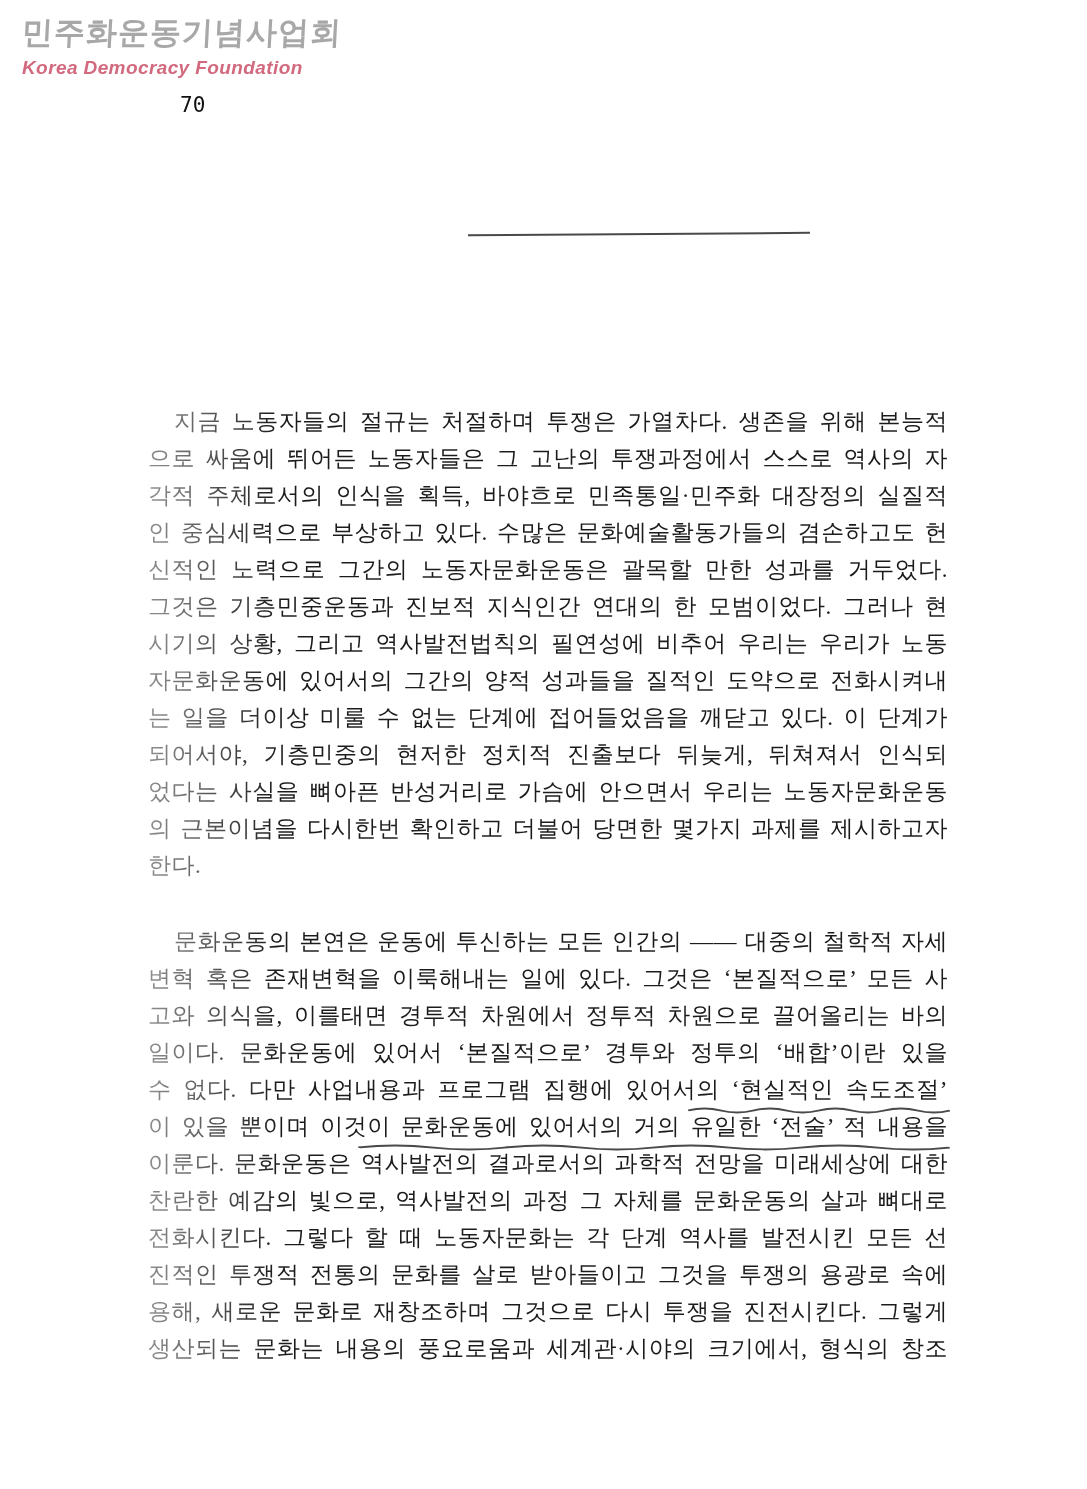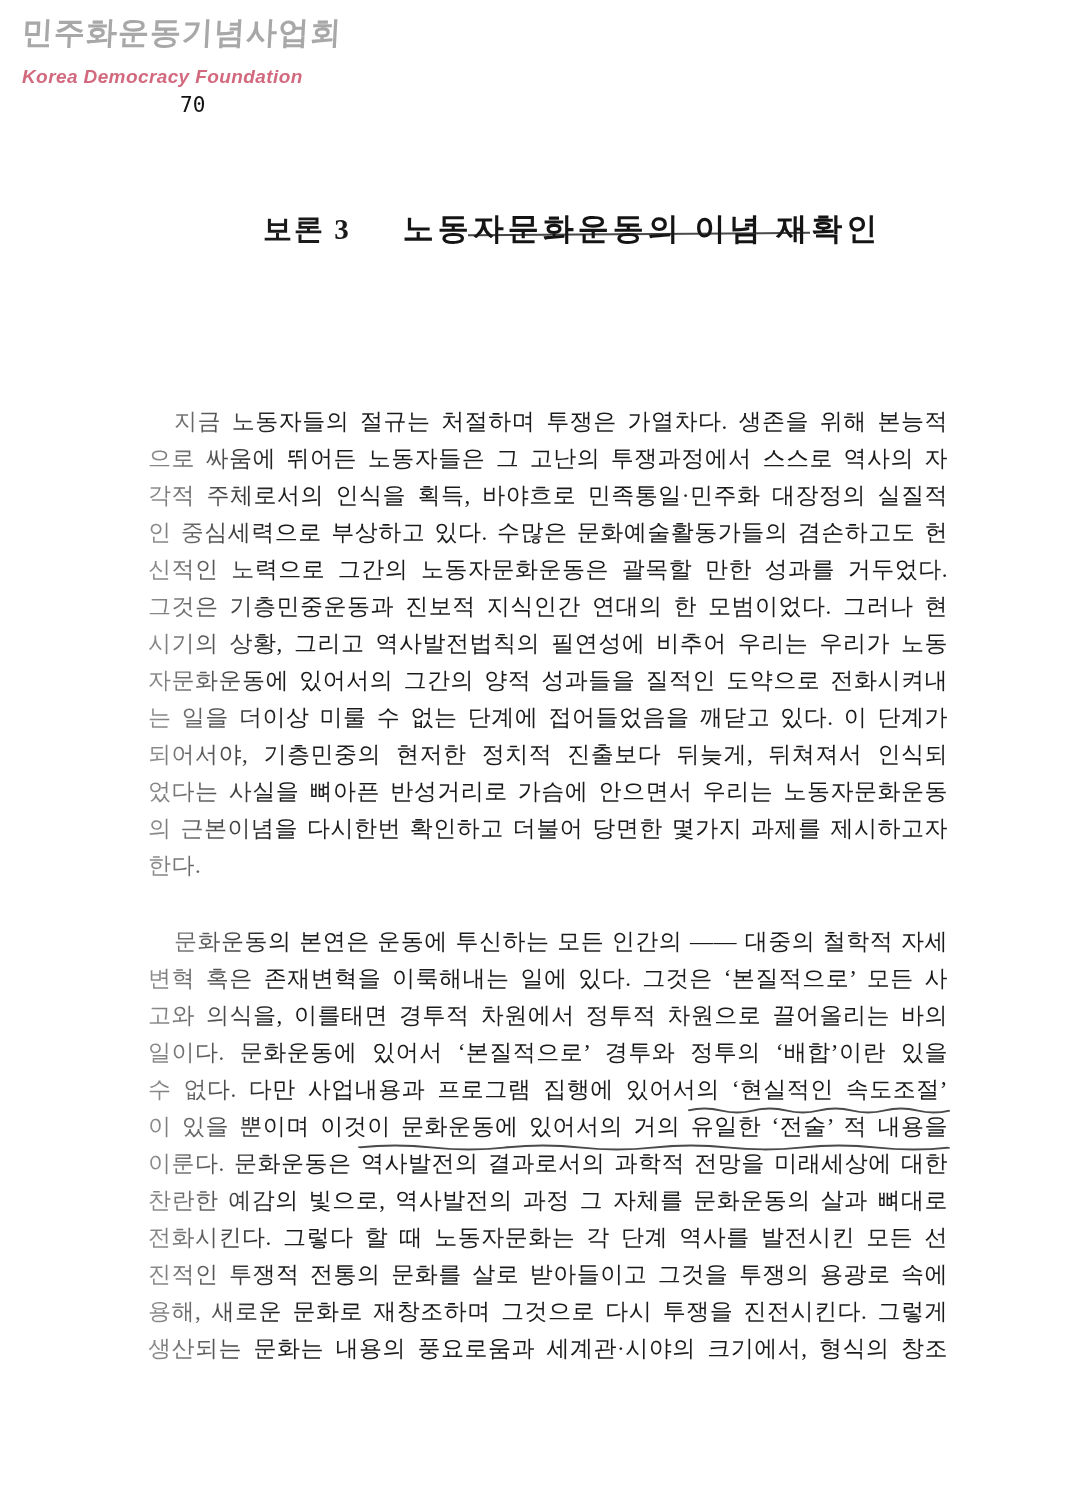"Korea Democracy Foundation" .logo-en { margin-top: 14px -> 5px }
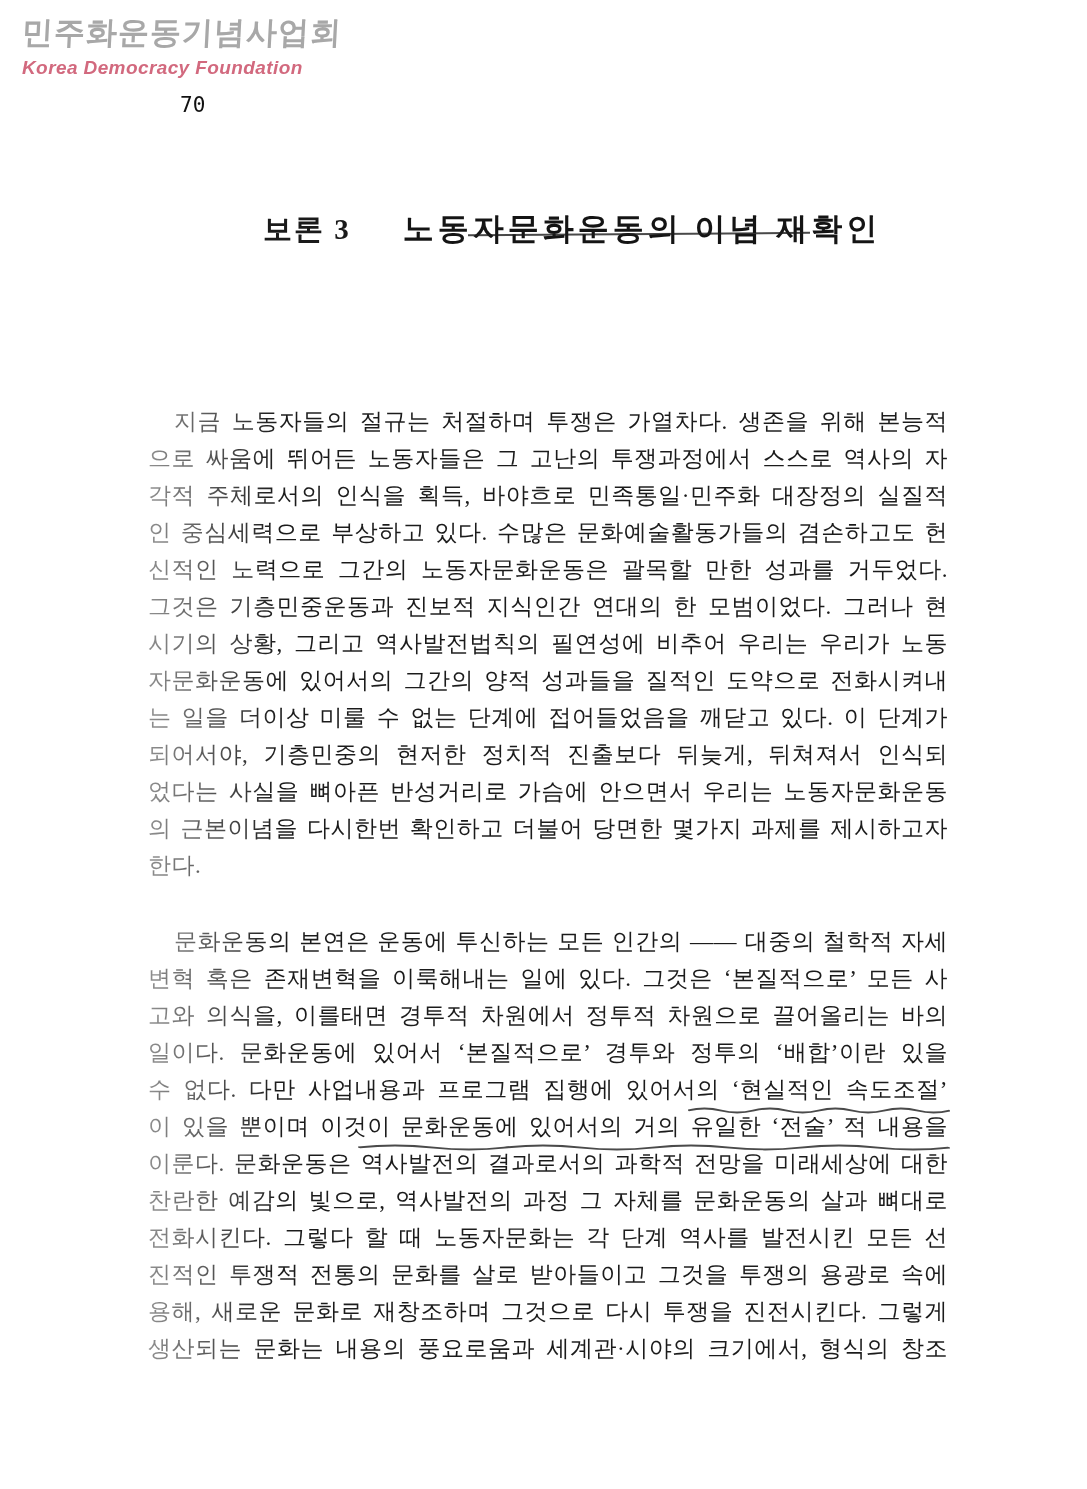"보론 3" div.title-row { html: <div> <span>보론 3</span> <span>노동자문화운동의 이념 재확인</span> </div> -> none }
